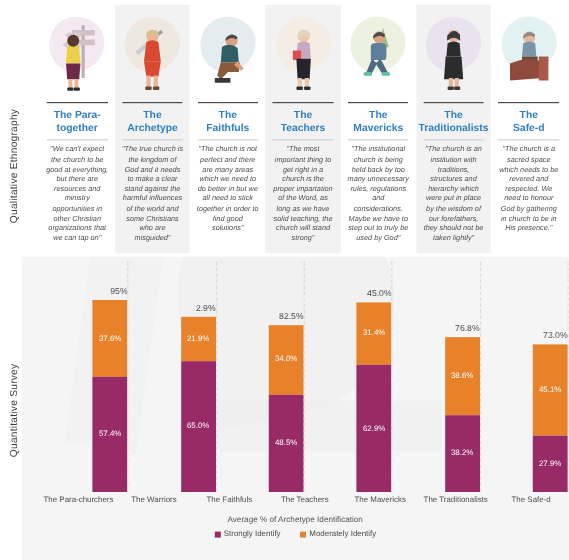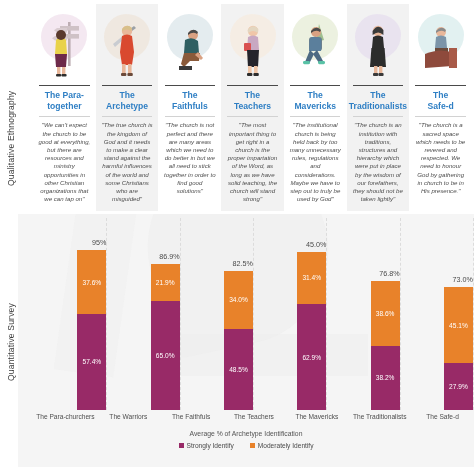"86.9%" div.total { text: 86.9% -> 2.9% }
